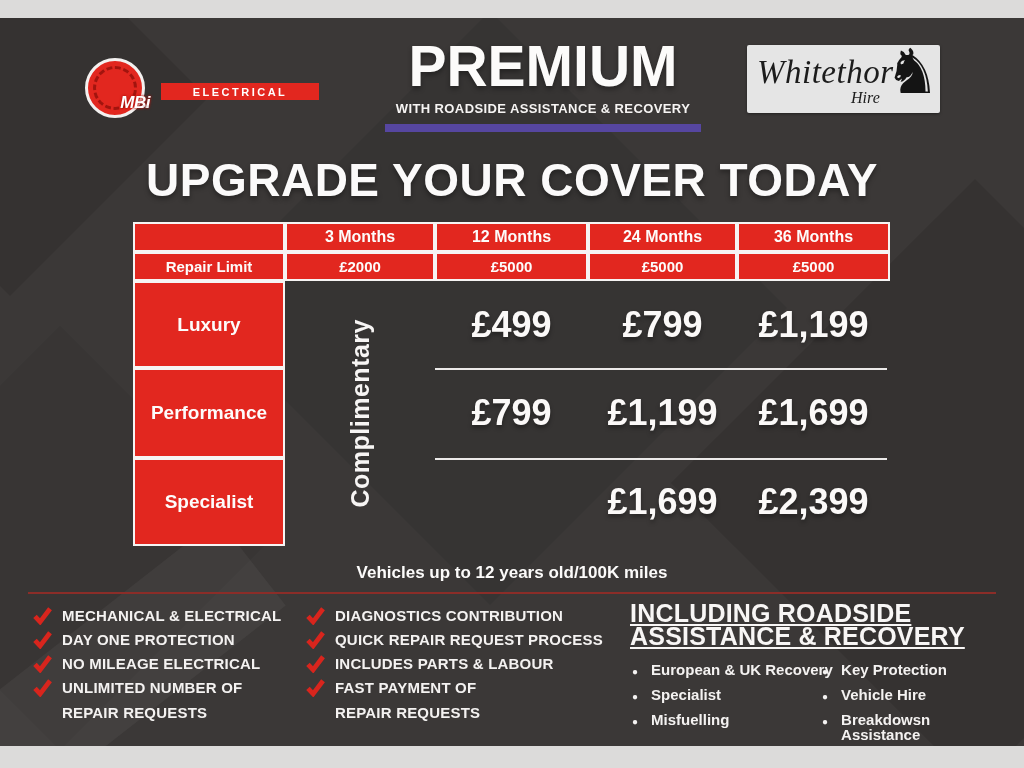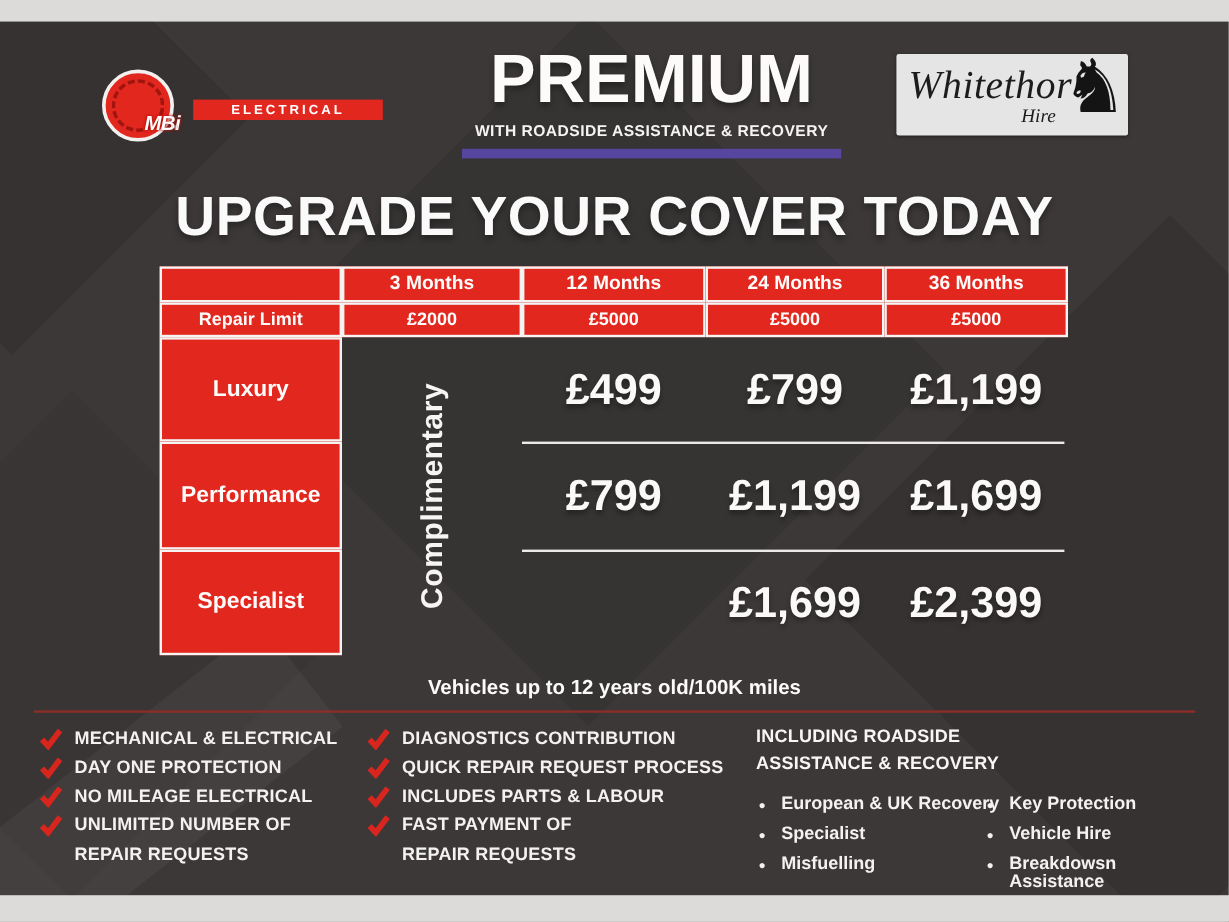"INCLUDING ROADSIDE" .rs-heading { font-size: 15px -> 25px; text-decoration: none -> underline }
